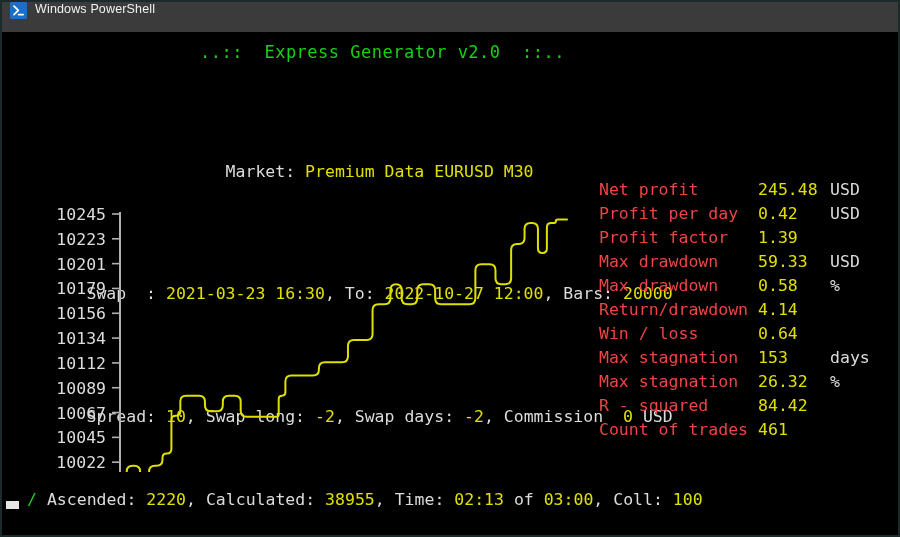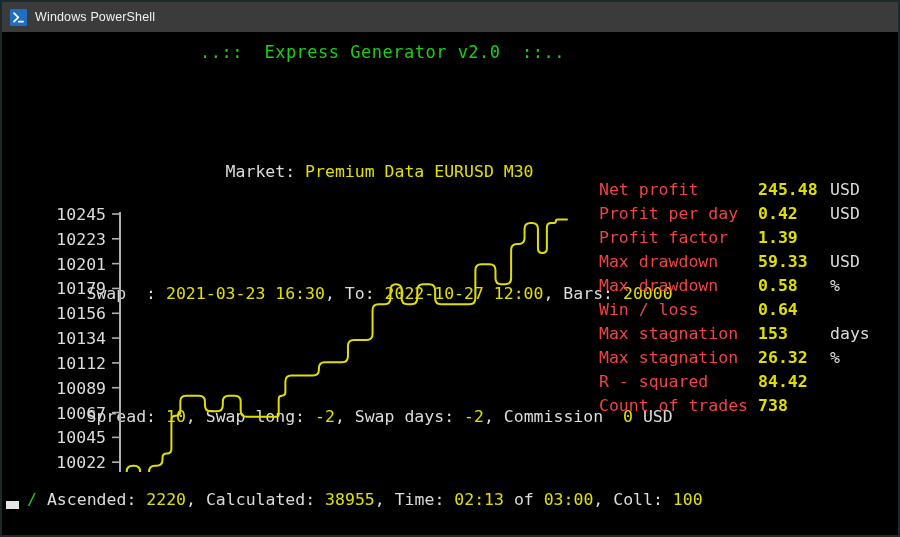"Windows PowerShell" #titlebar { align-items: center -> none }
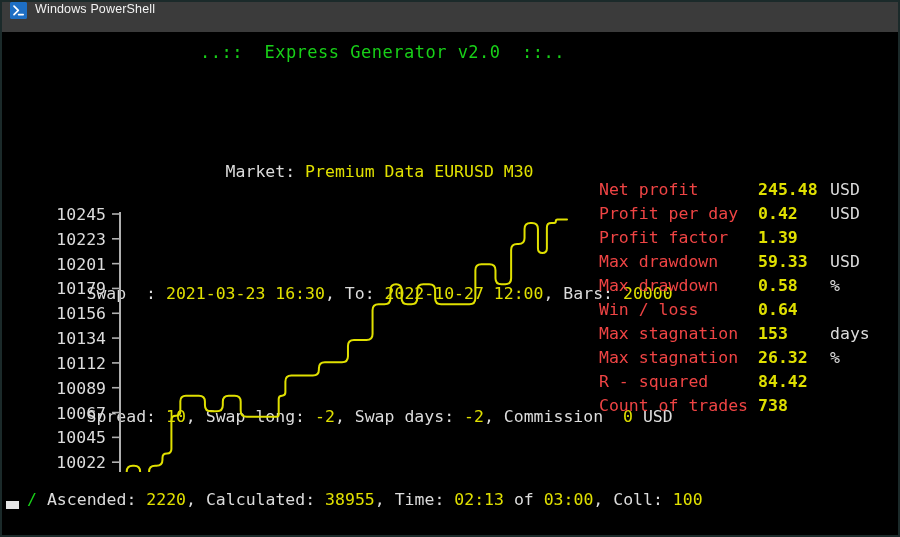"245.48" #stats td.val { font-weight: bold -> none }
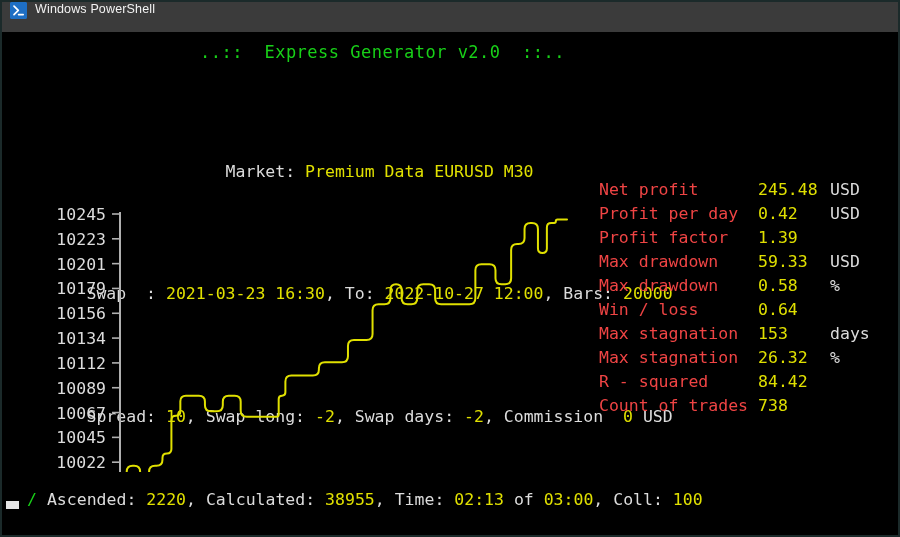"Return/drawdown" tr { html: none -> <tr> <td>Return/drawdown</td> <td>4.14</td> <td></td> </tr> }
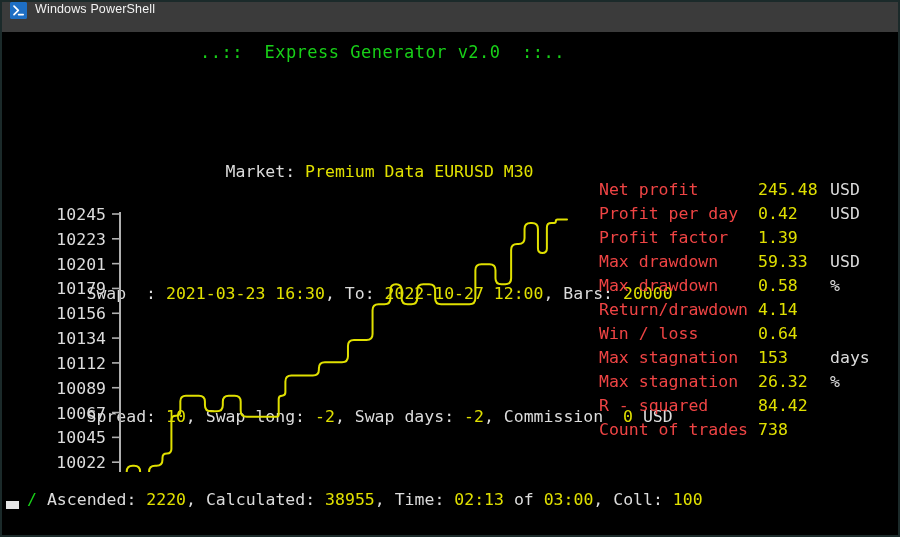"738" td.val { text: 738 -> 461 }
